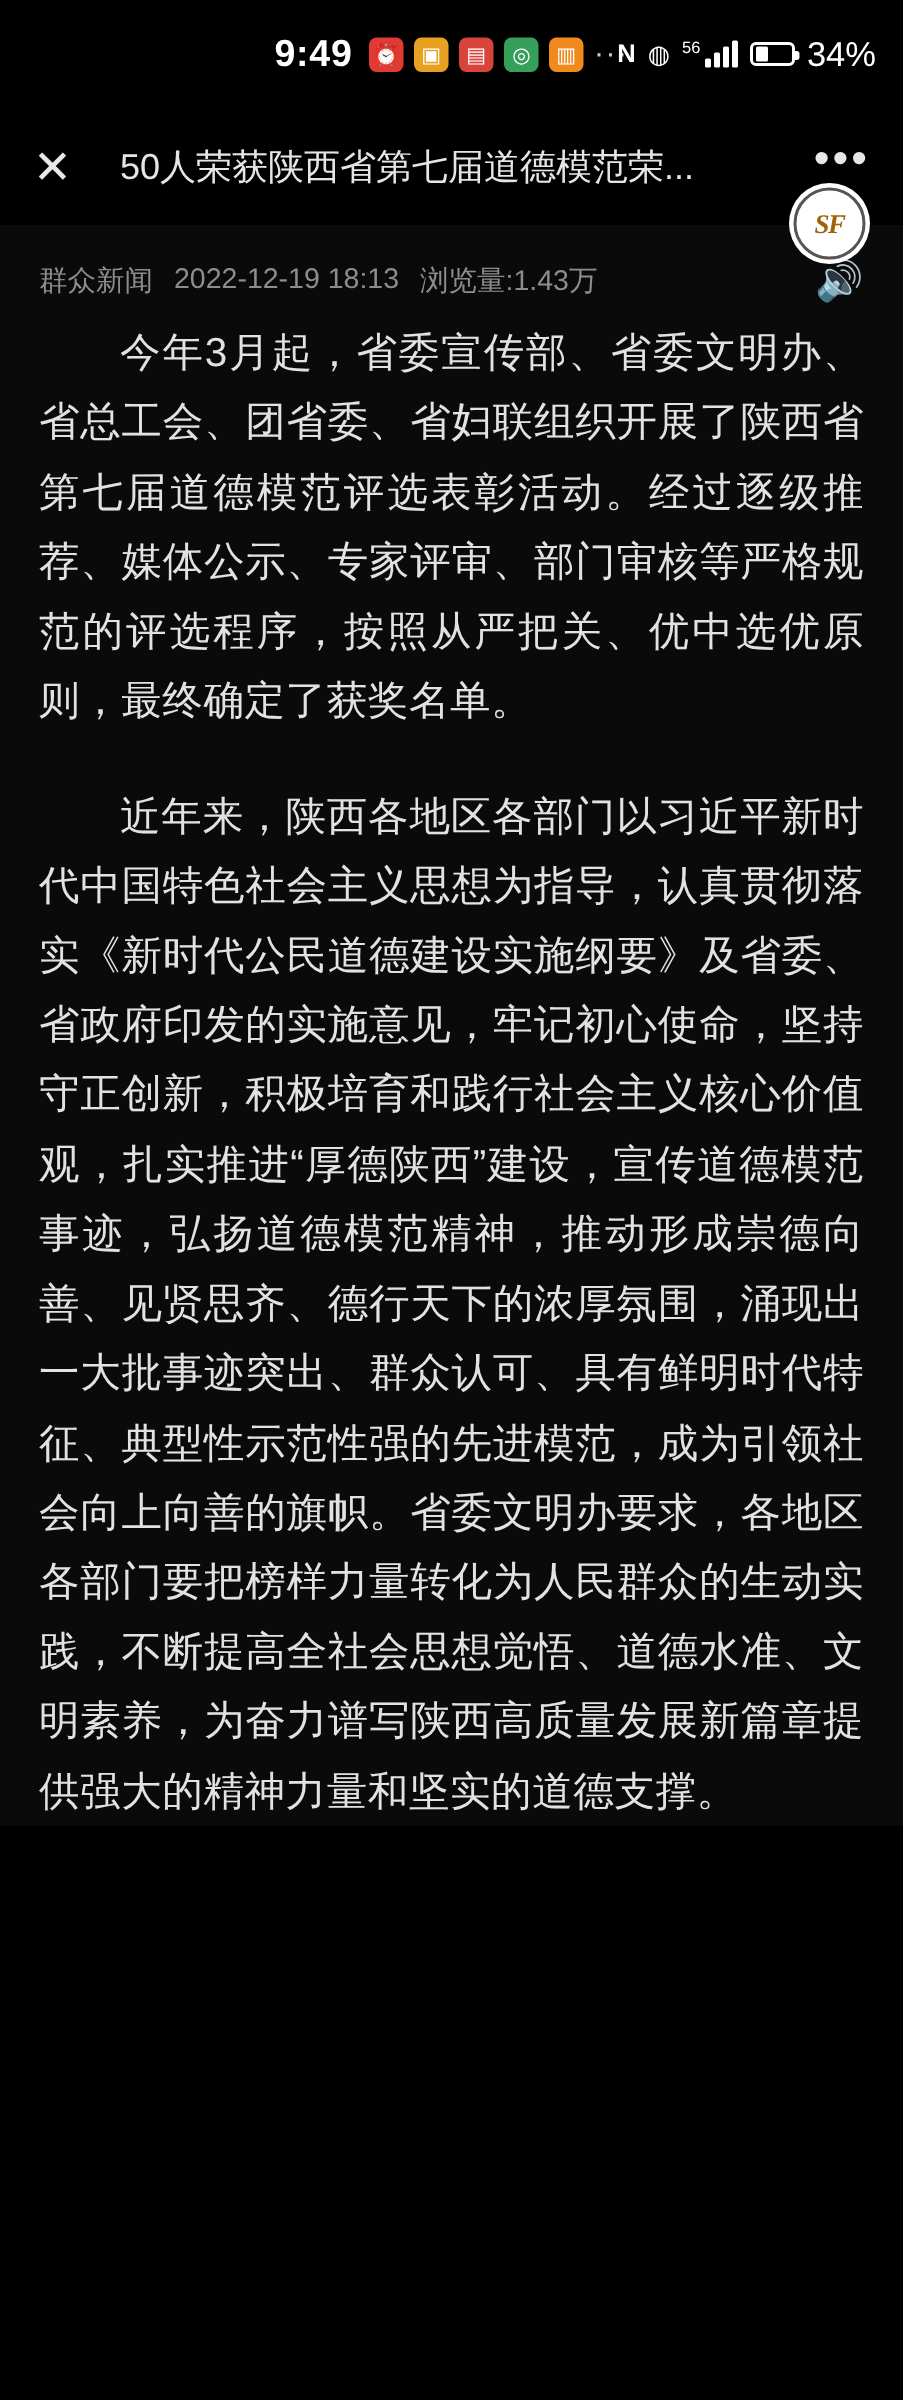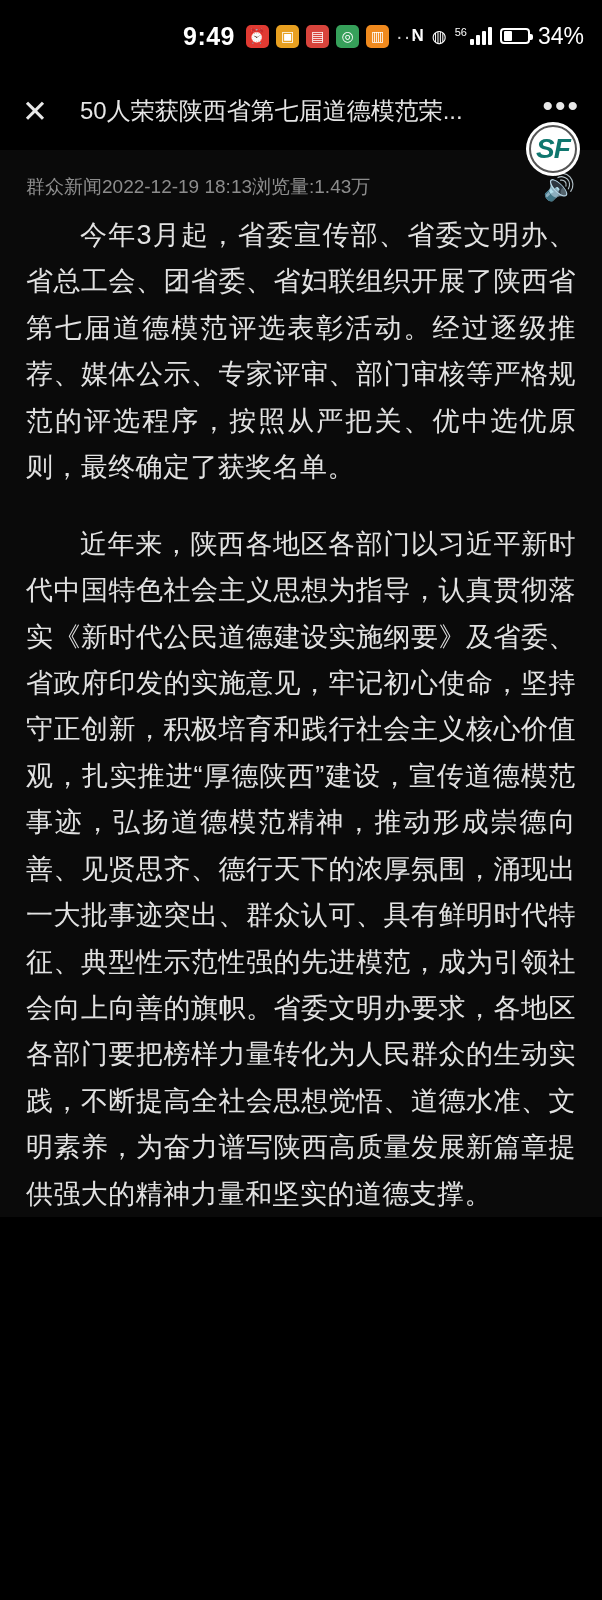"SF" .logo-badge span { color: #0f766e -> #a16207; font-family: Liberation Sans, sans-serif -> Liberation Serif, serif; font-size: 28px -> 18px }
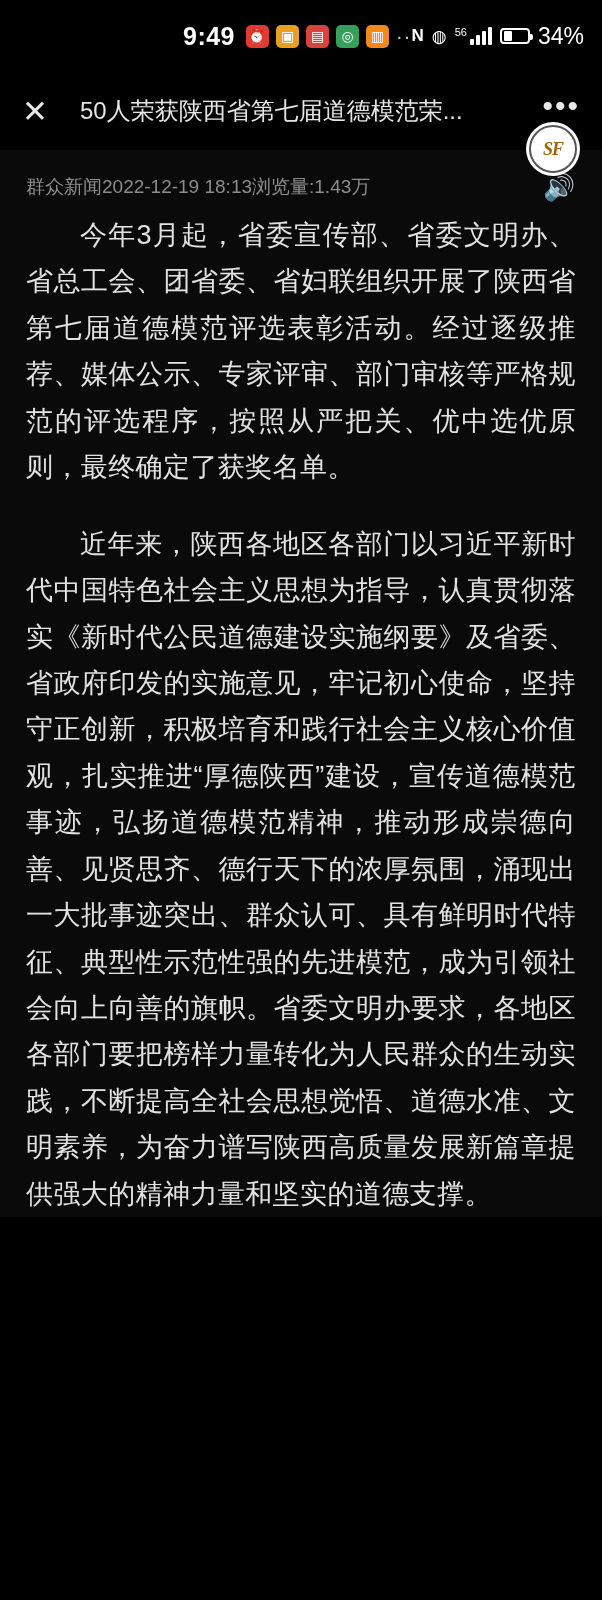"群众新闻" .meta-row { gap: none -> 14px }
